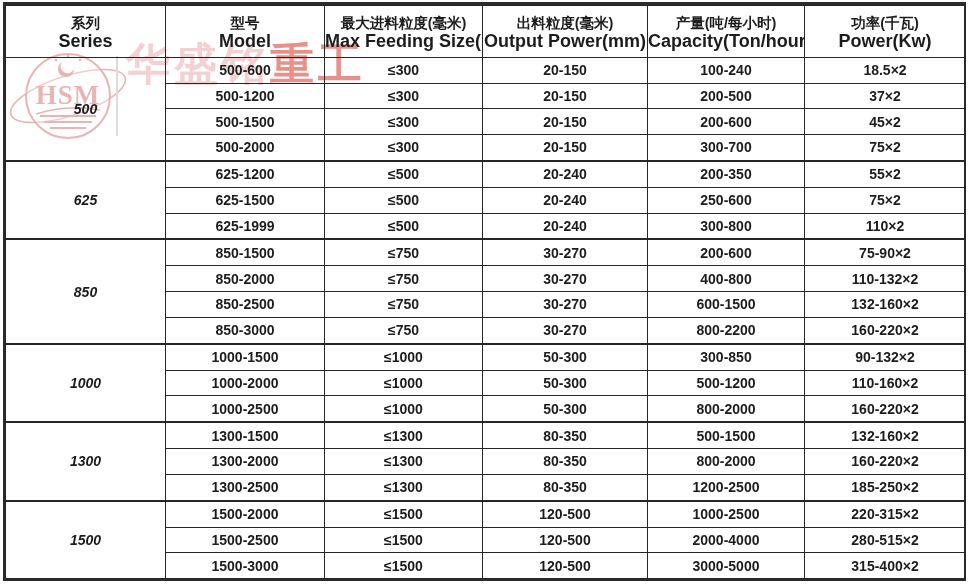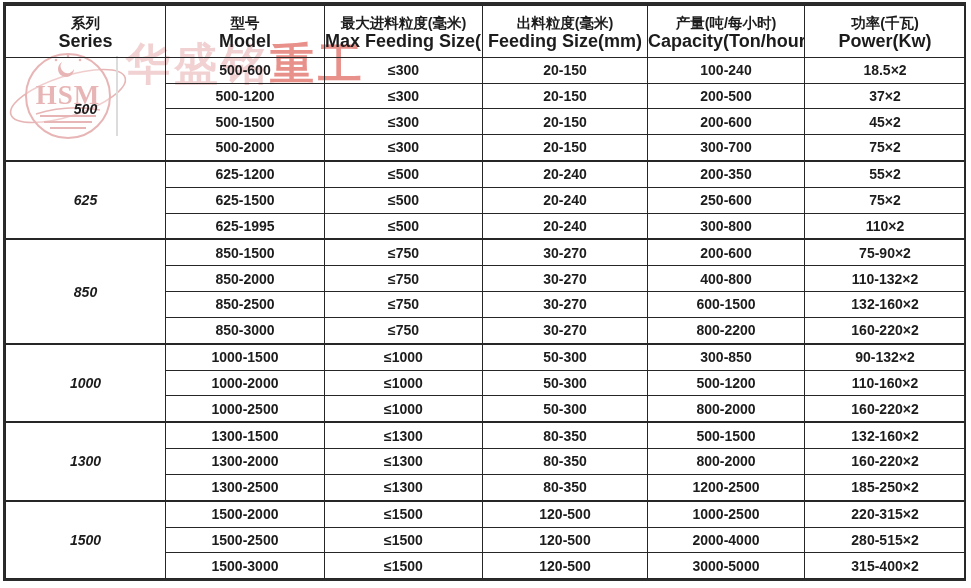"Feeding Size(mm)" div.en { text: Feeding Size -> Output Power }
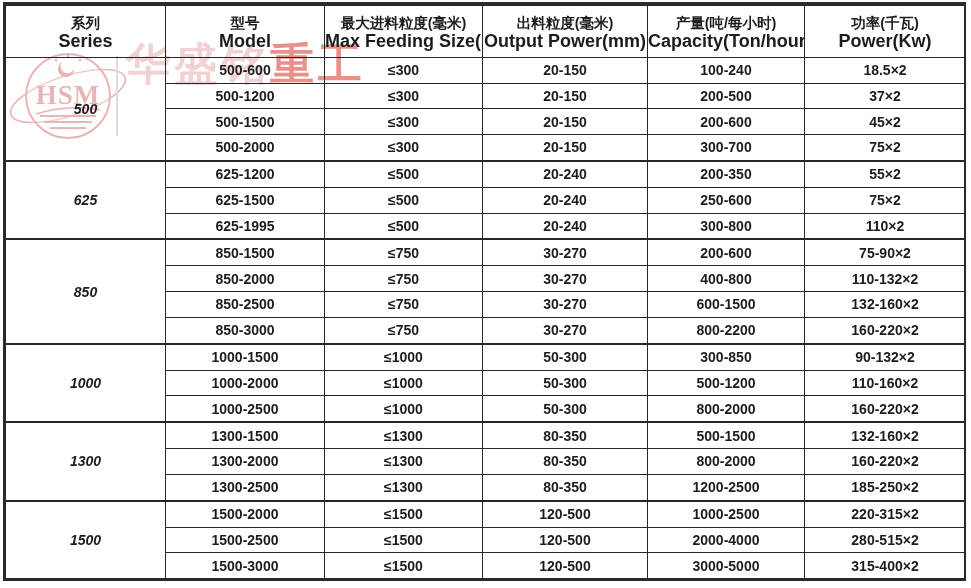"625-1995" td { text: 625-1995 -> 625-1999 }
